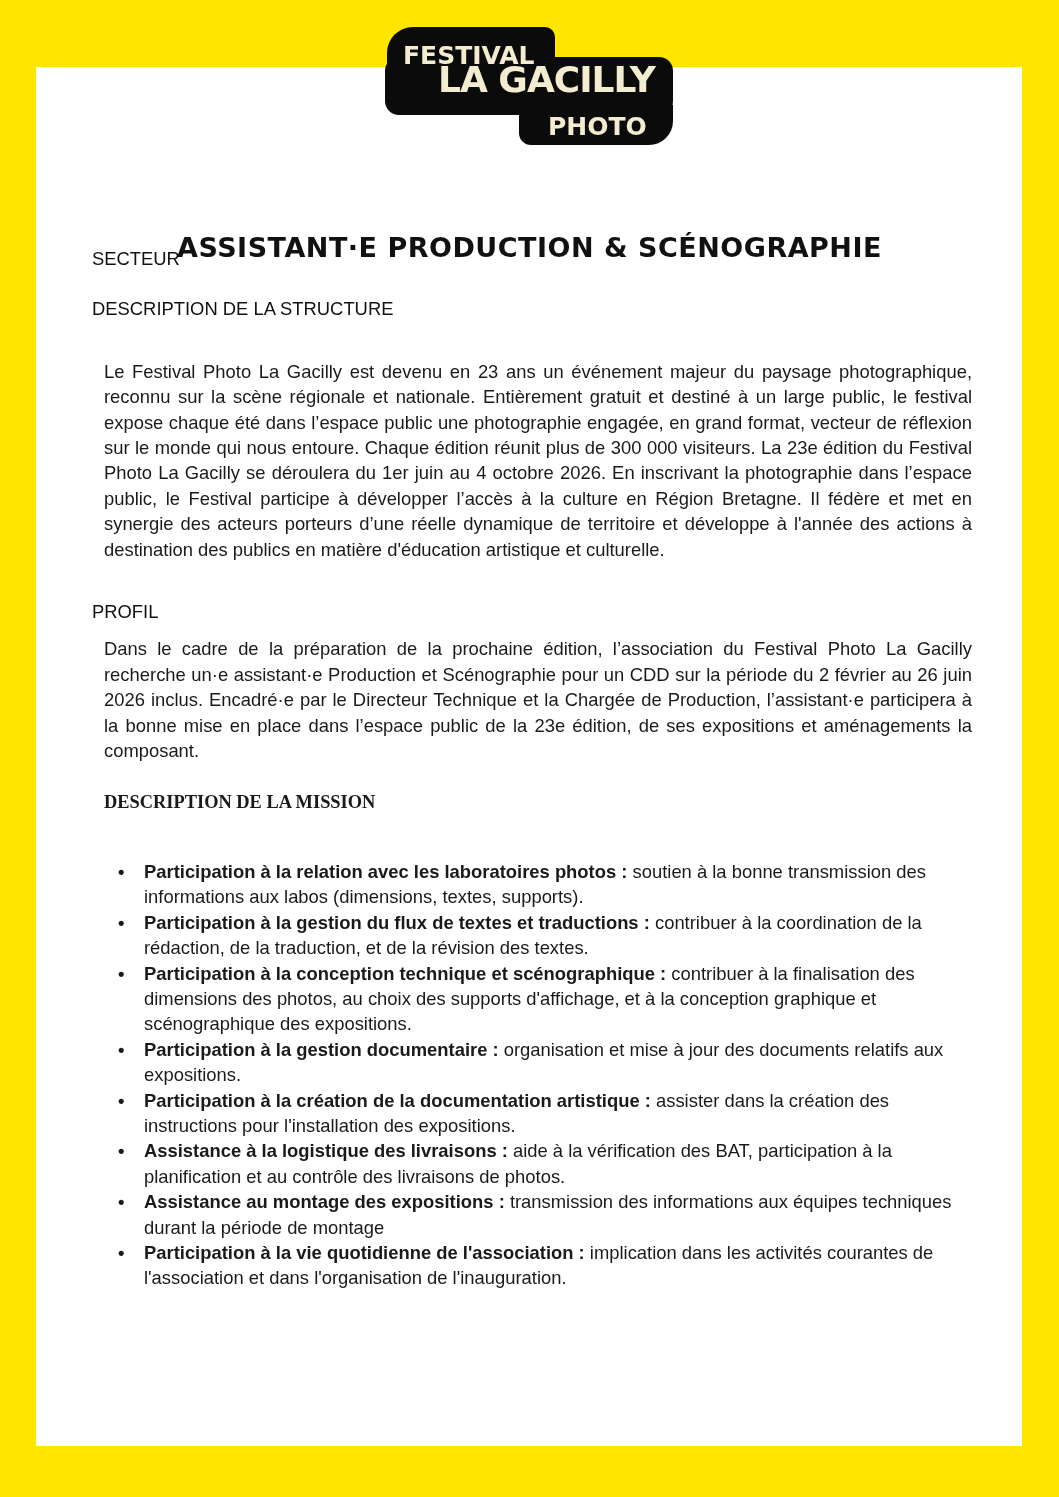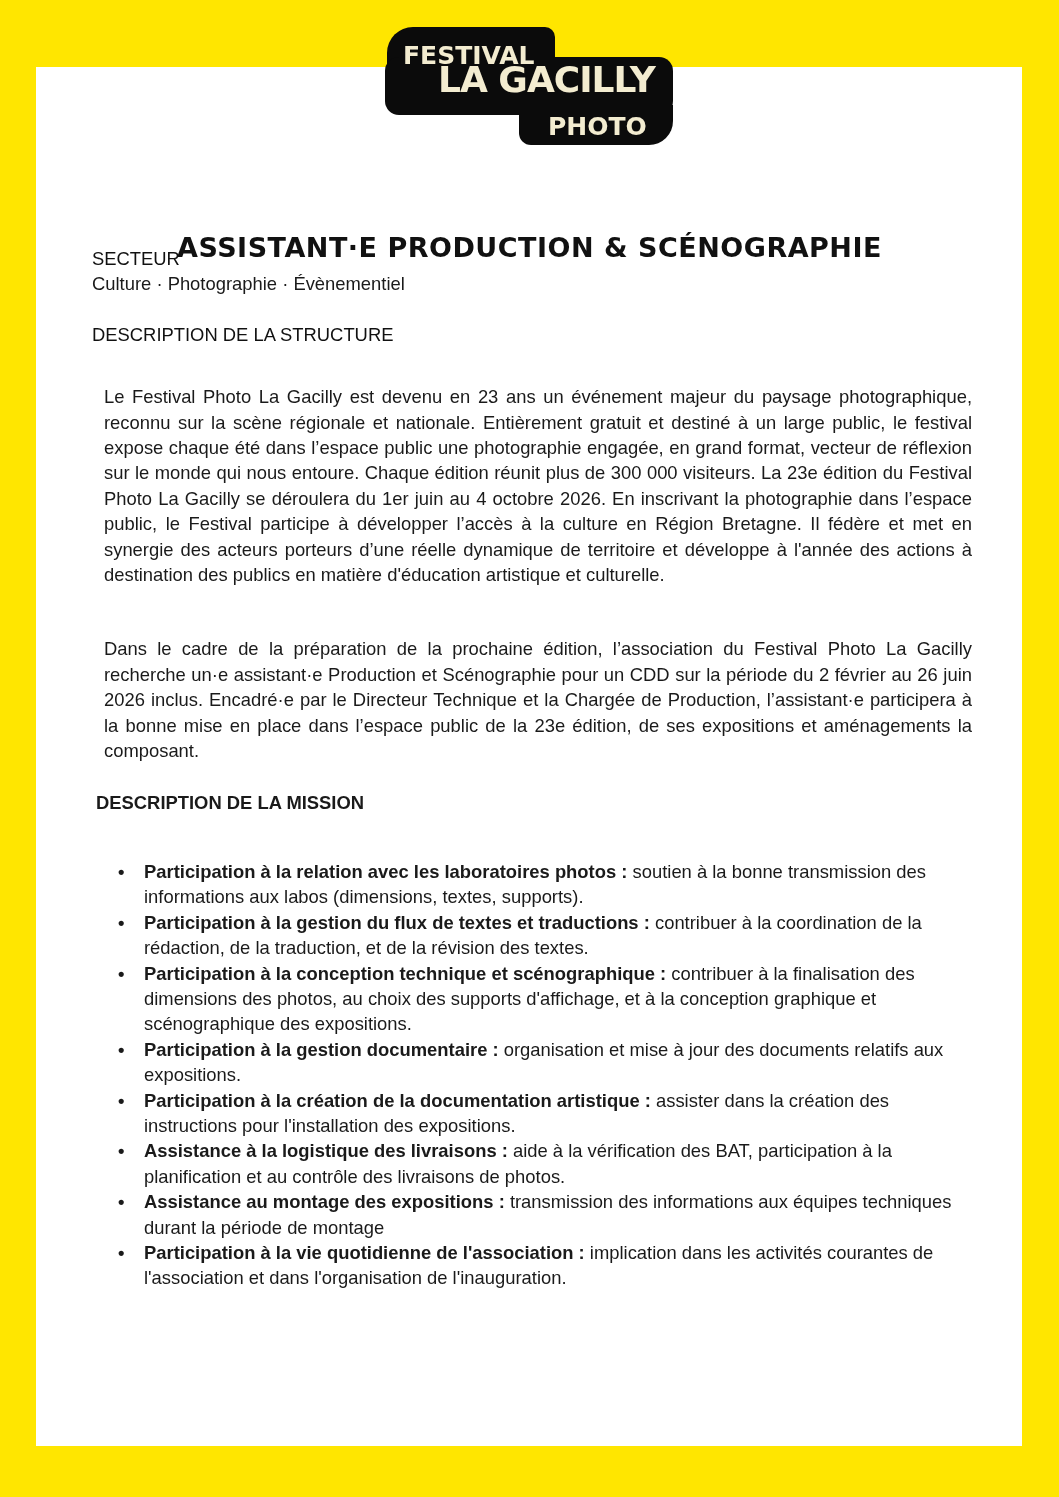"Culture · Photographie · Évènementiel" p.sec { html: <p>Culture · Photographie · Évènementiel</p> -> none }
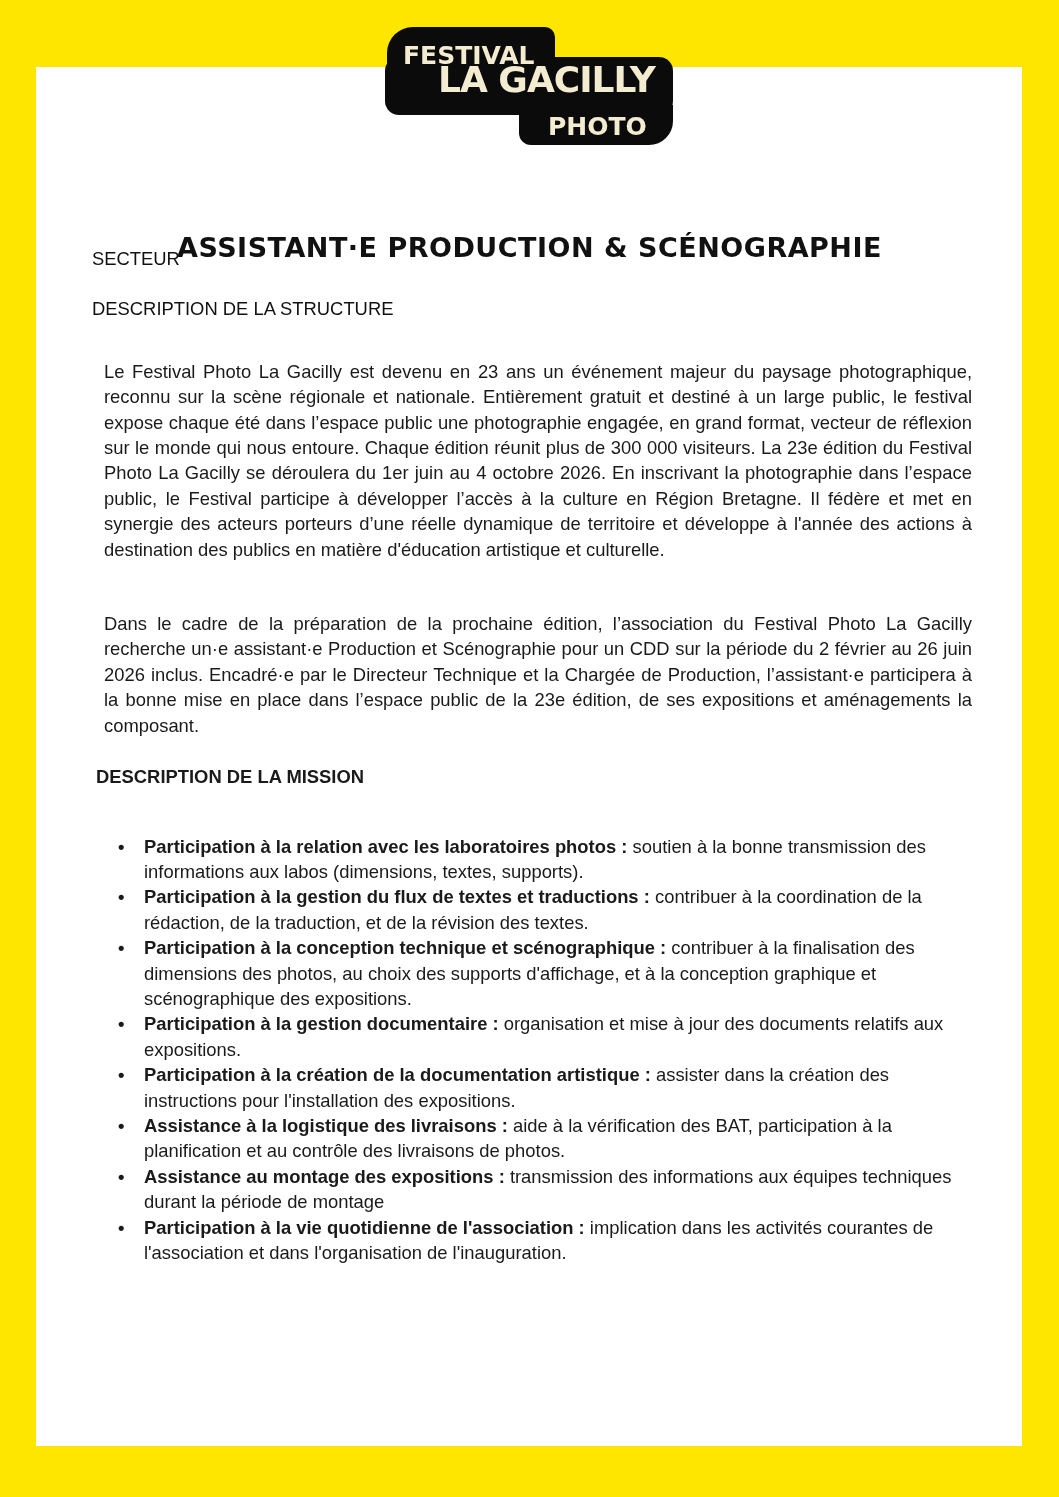"PROFIL" div.h { html: none -> <div>PROFIL</div> }
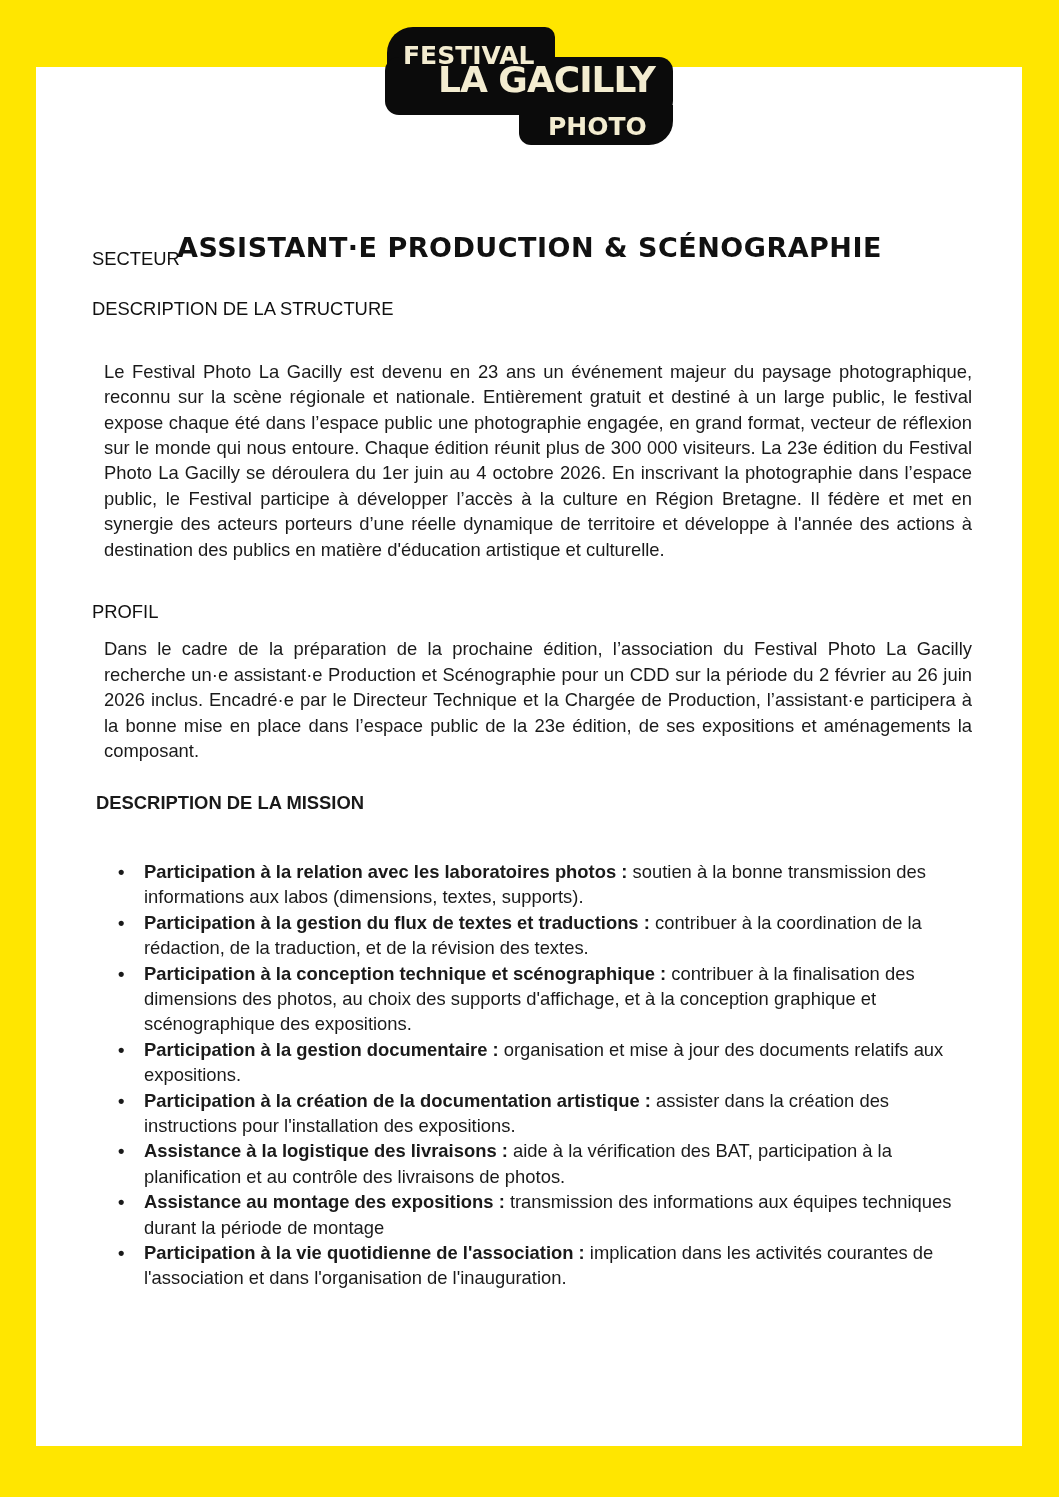"DESCRIPTION DE LA MISSION" .mission-title { font-family: none -> Liberation Serif, serif; margin-left: 4px -> 12px }
